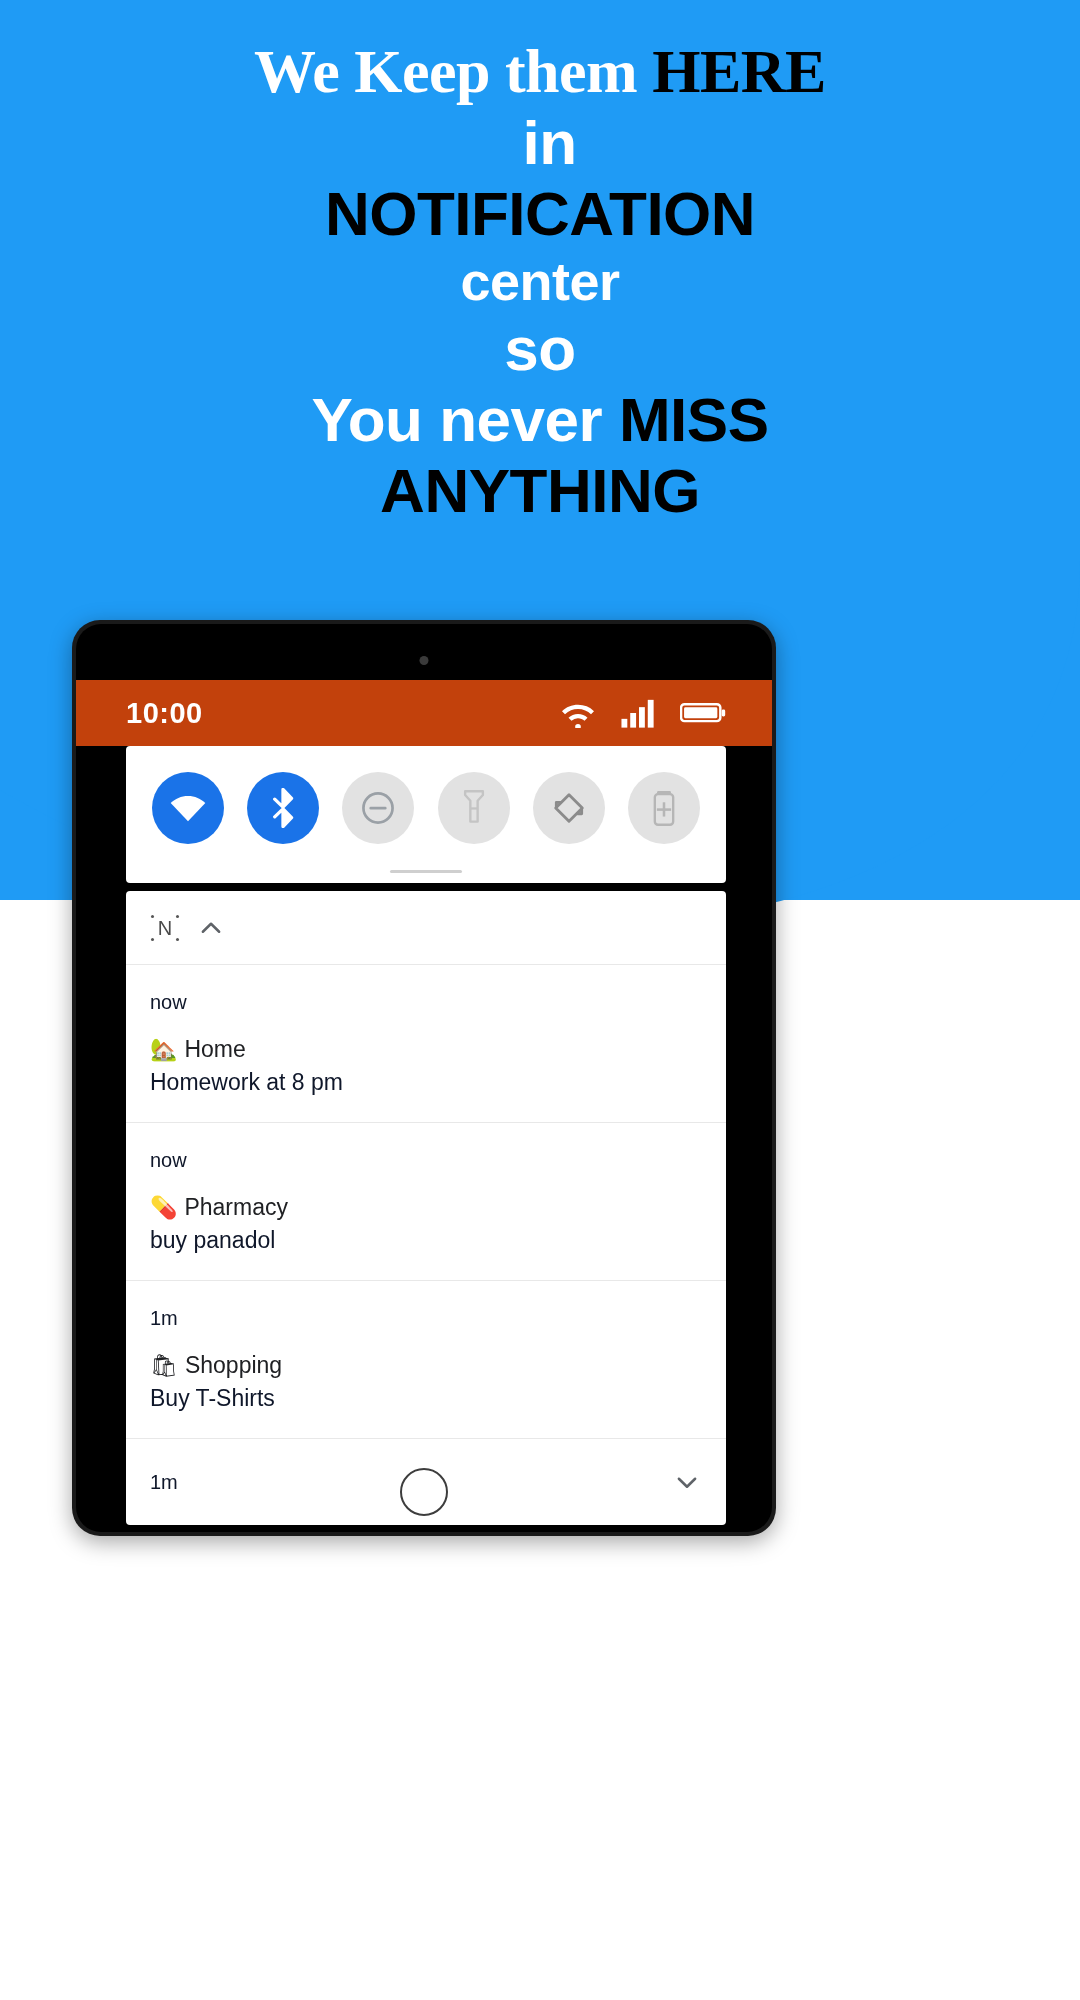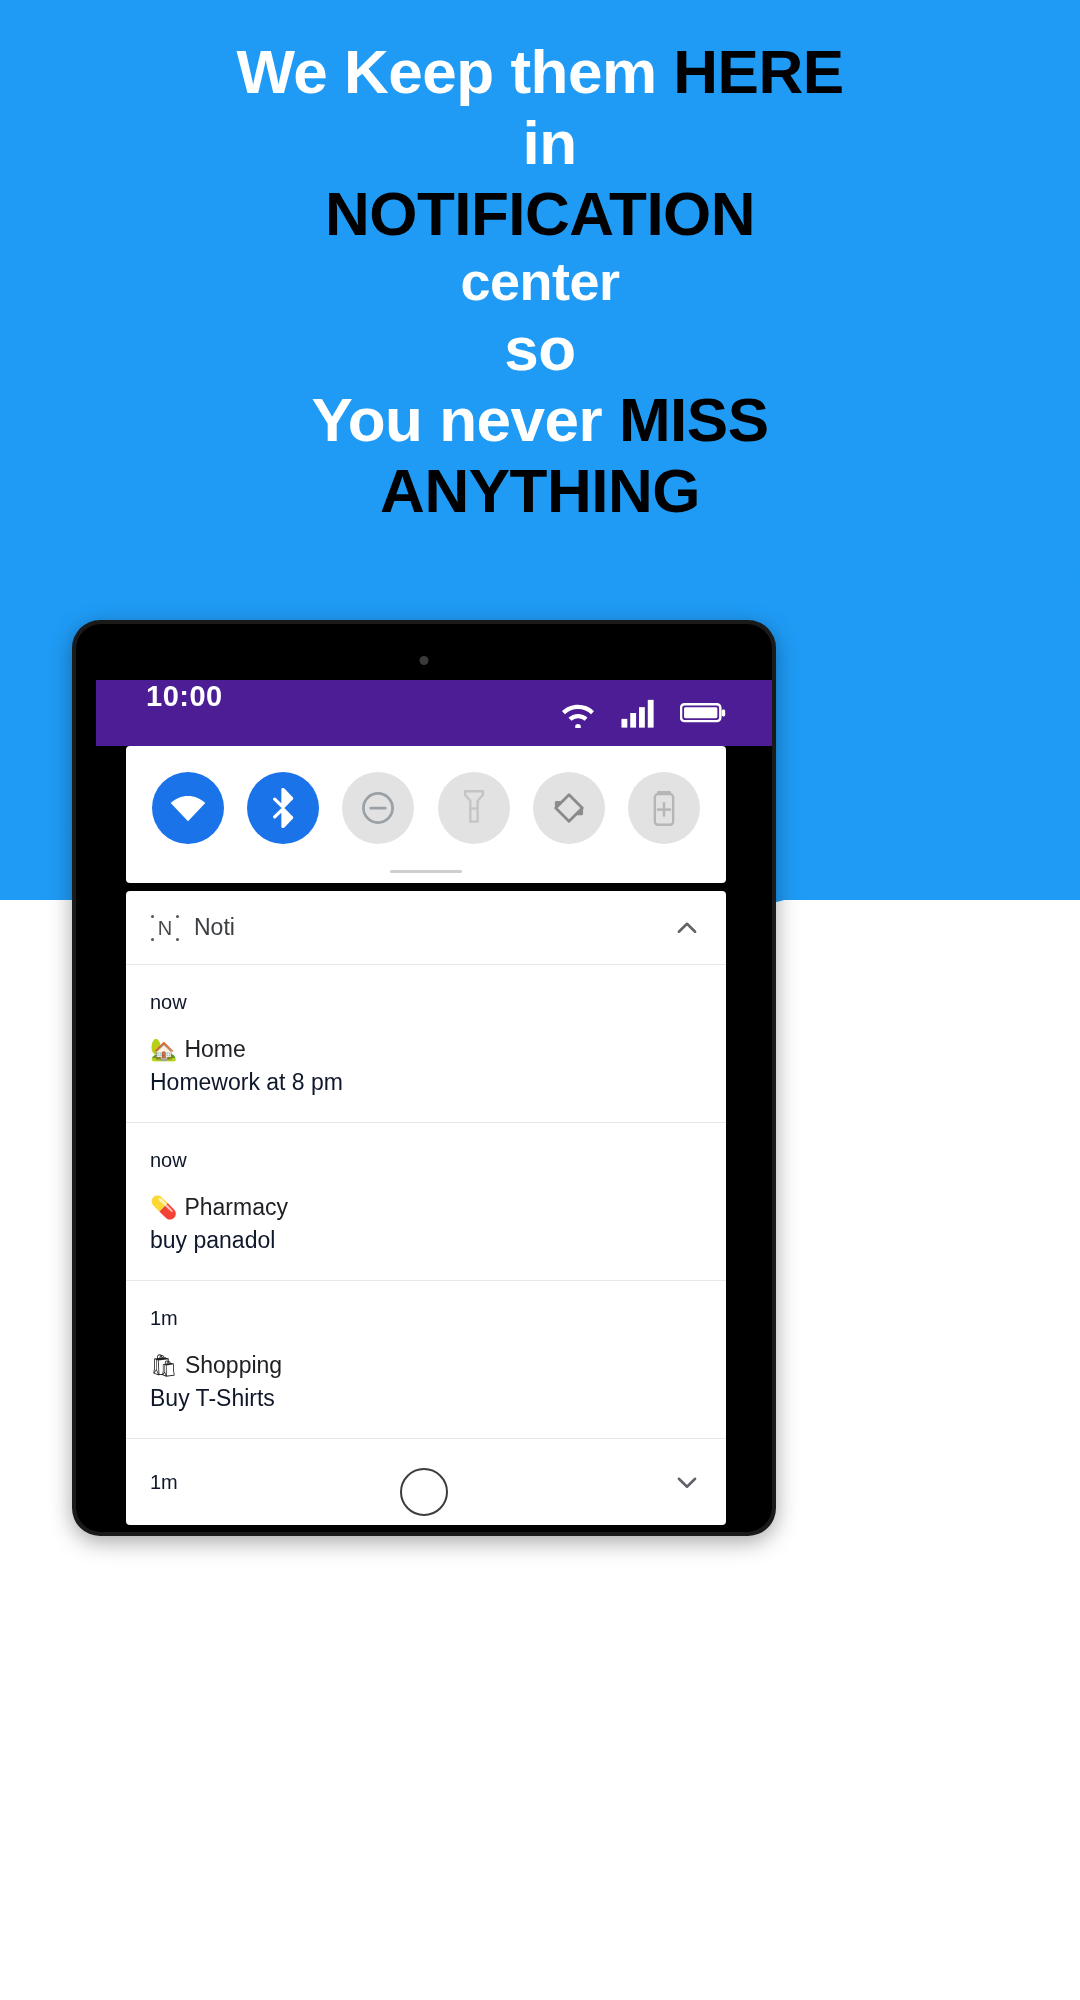"We Keep them HERE" .hl-line.l1 { font-family: none -> Liberation Serif, serif }
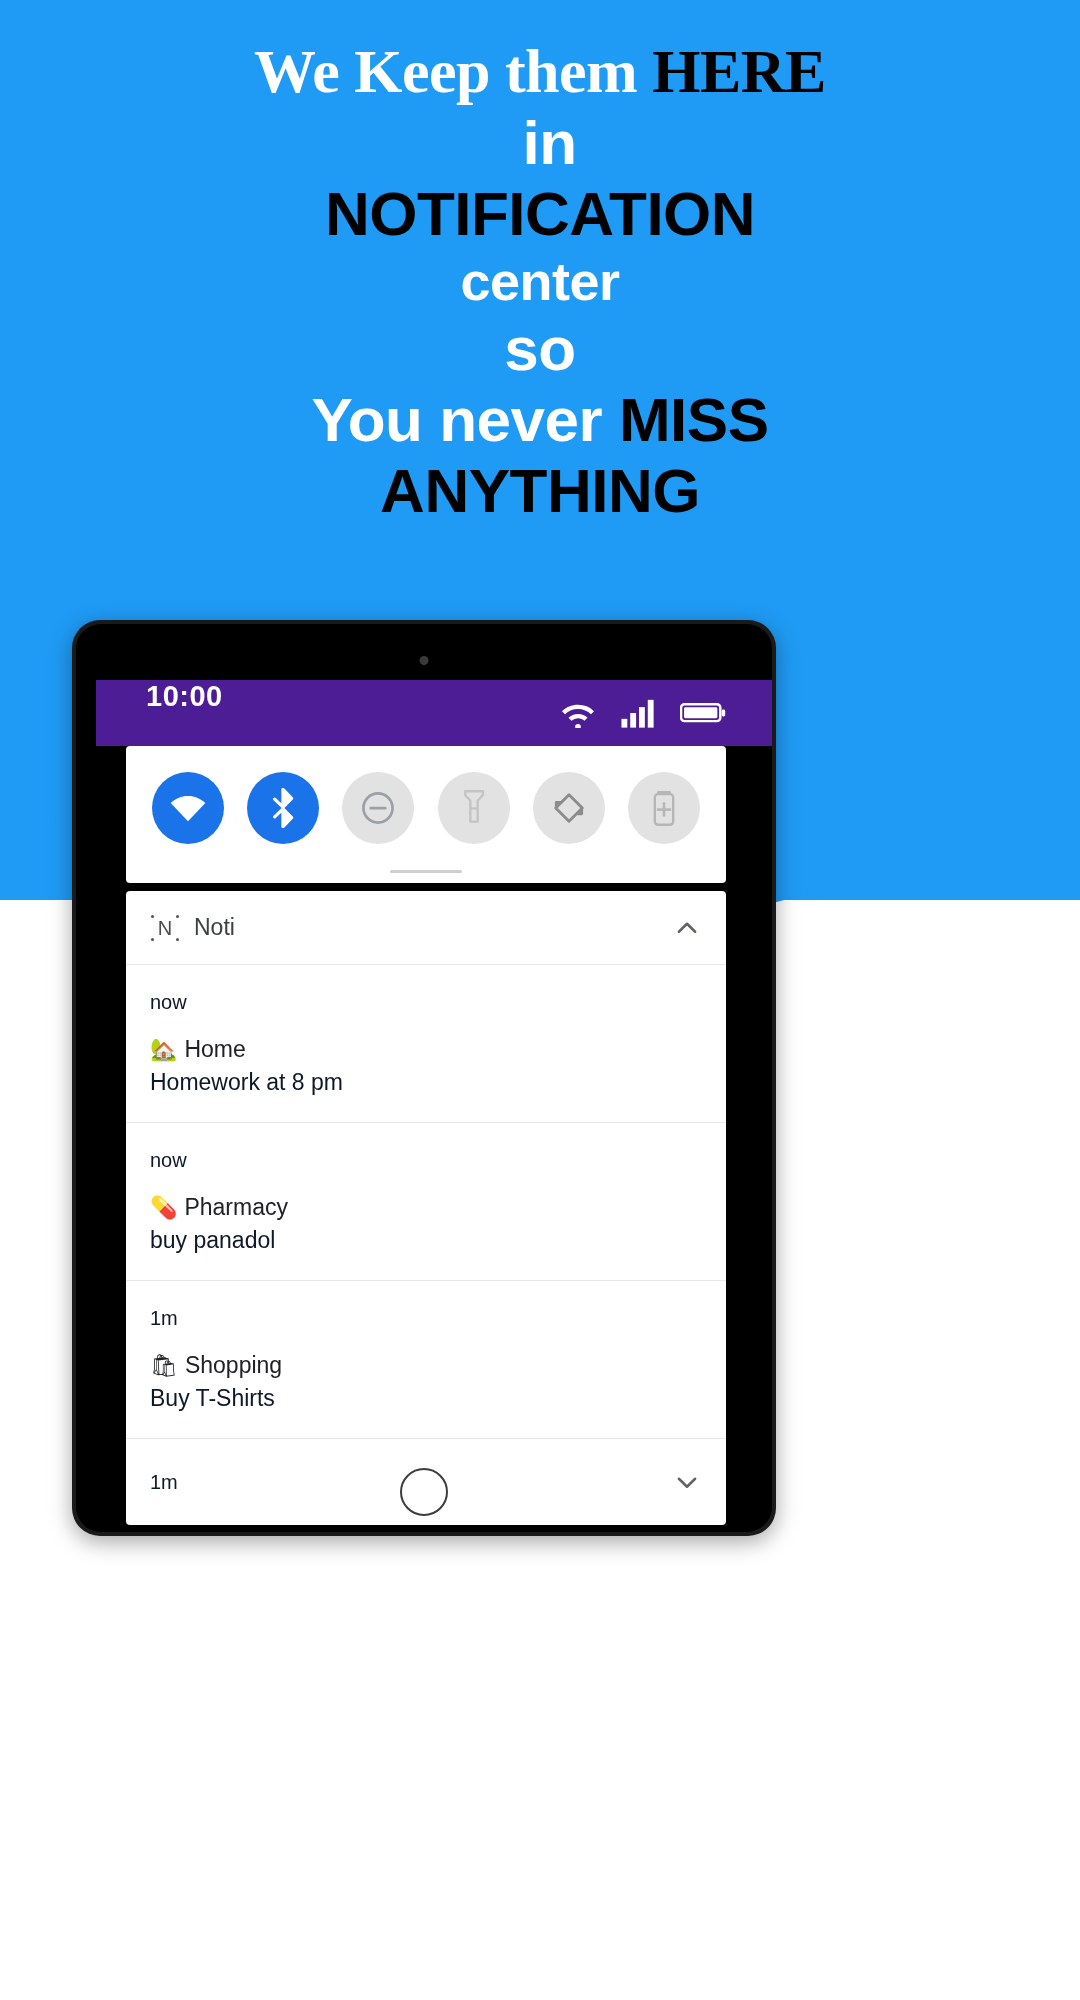"10:00" #statusbar { align-items: none -> center; background: #4c1d95 -> #c2410c; margin-left: 20px -> none }
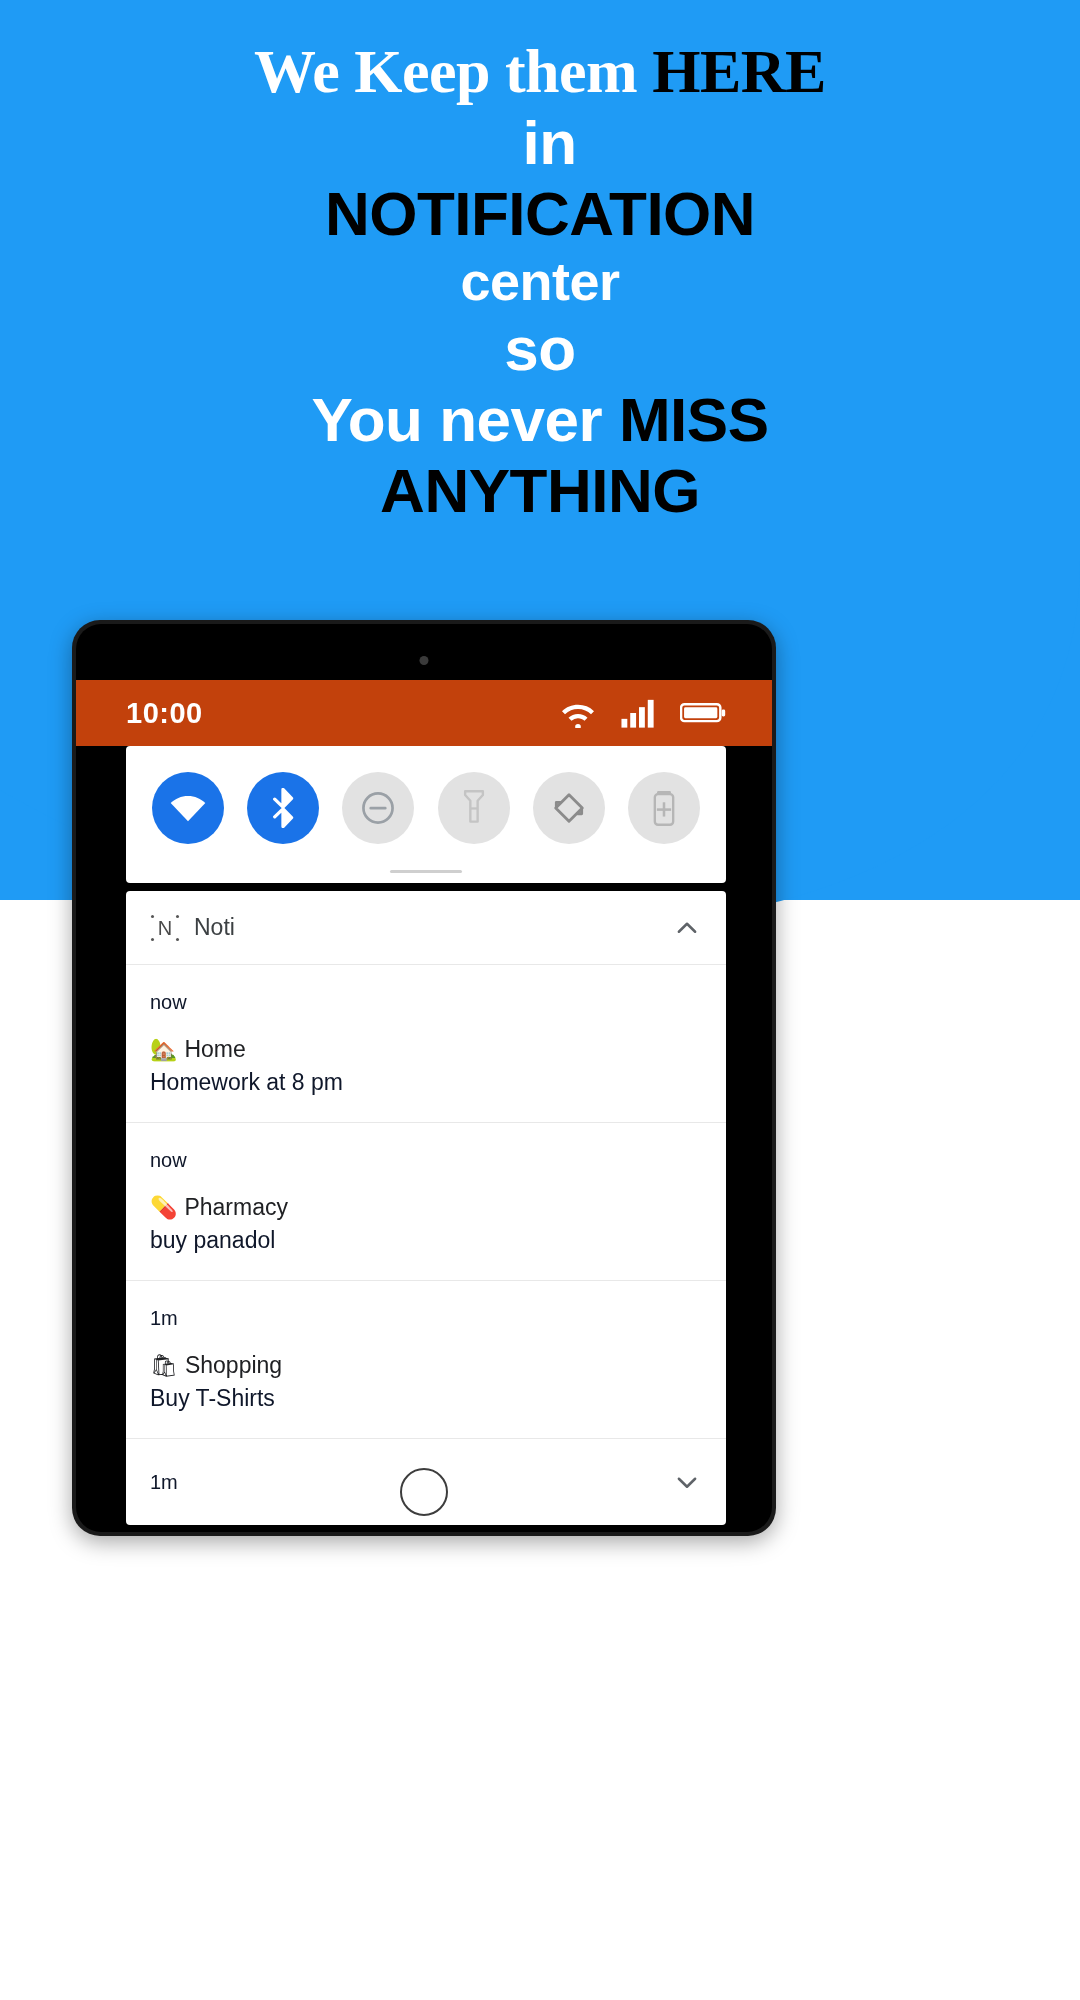"Noti" div { html: <div>Noti</div> -> none }
